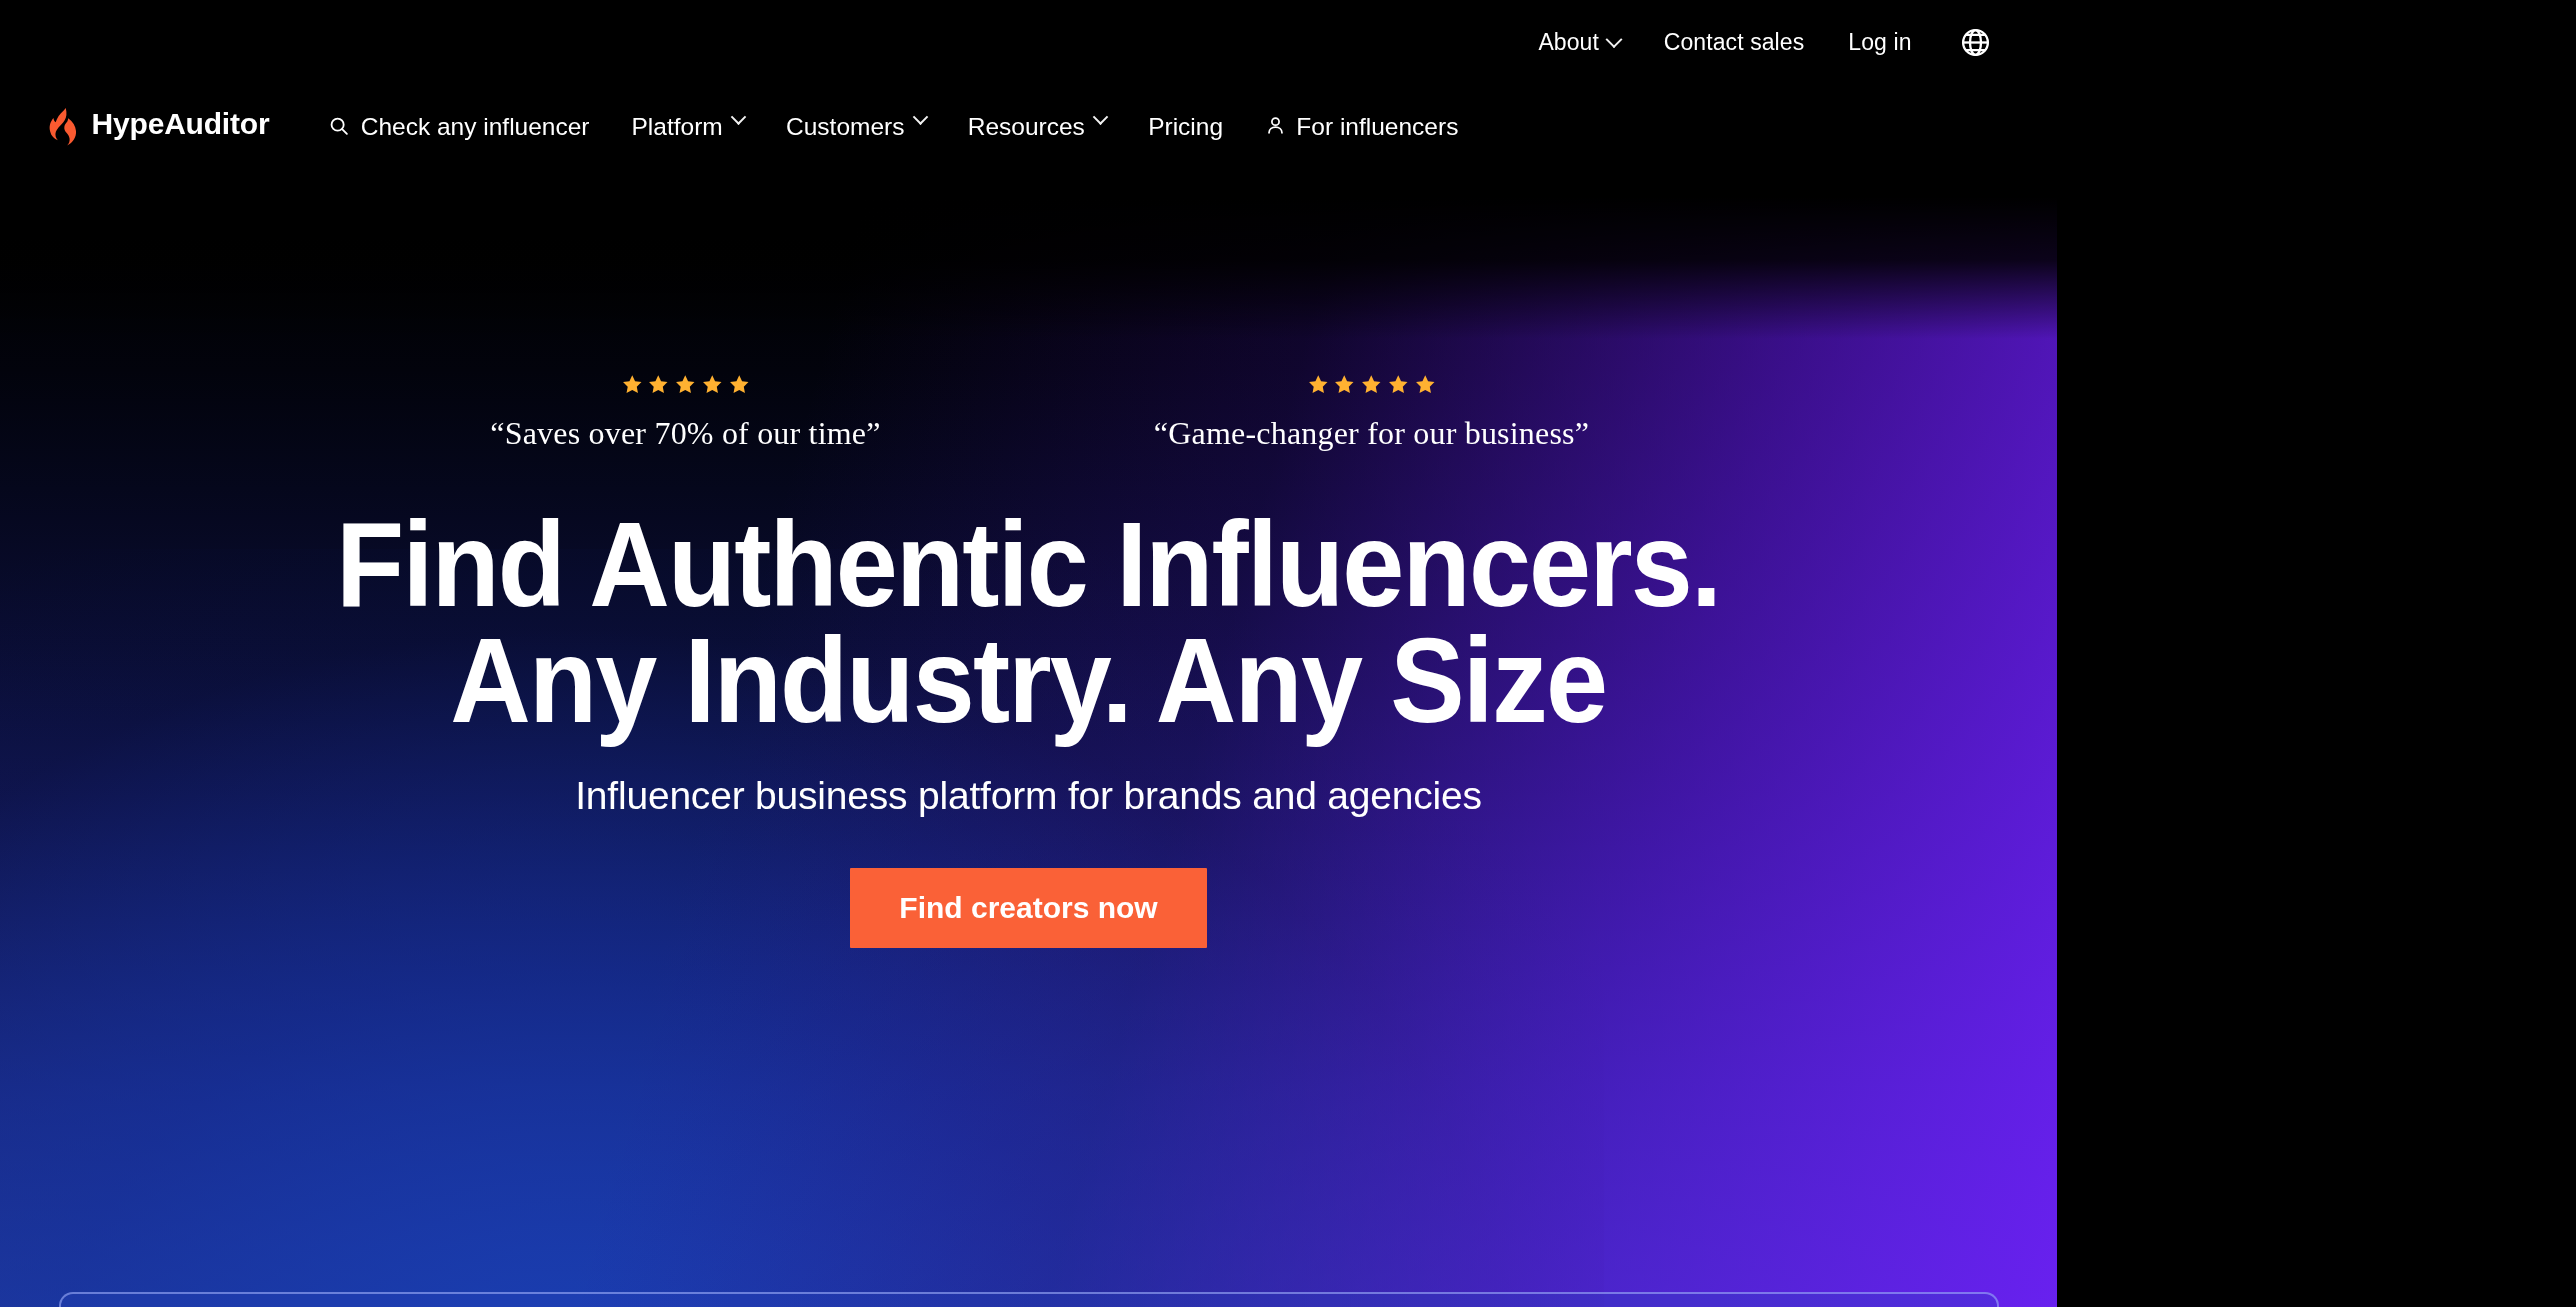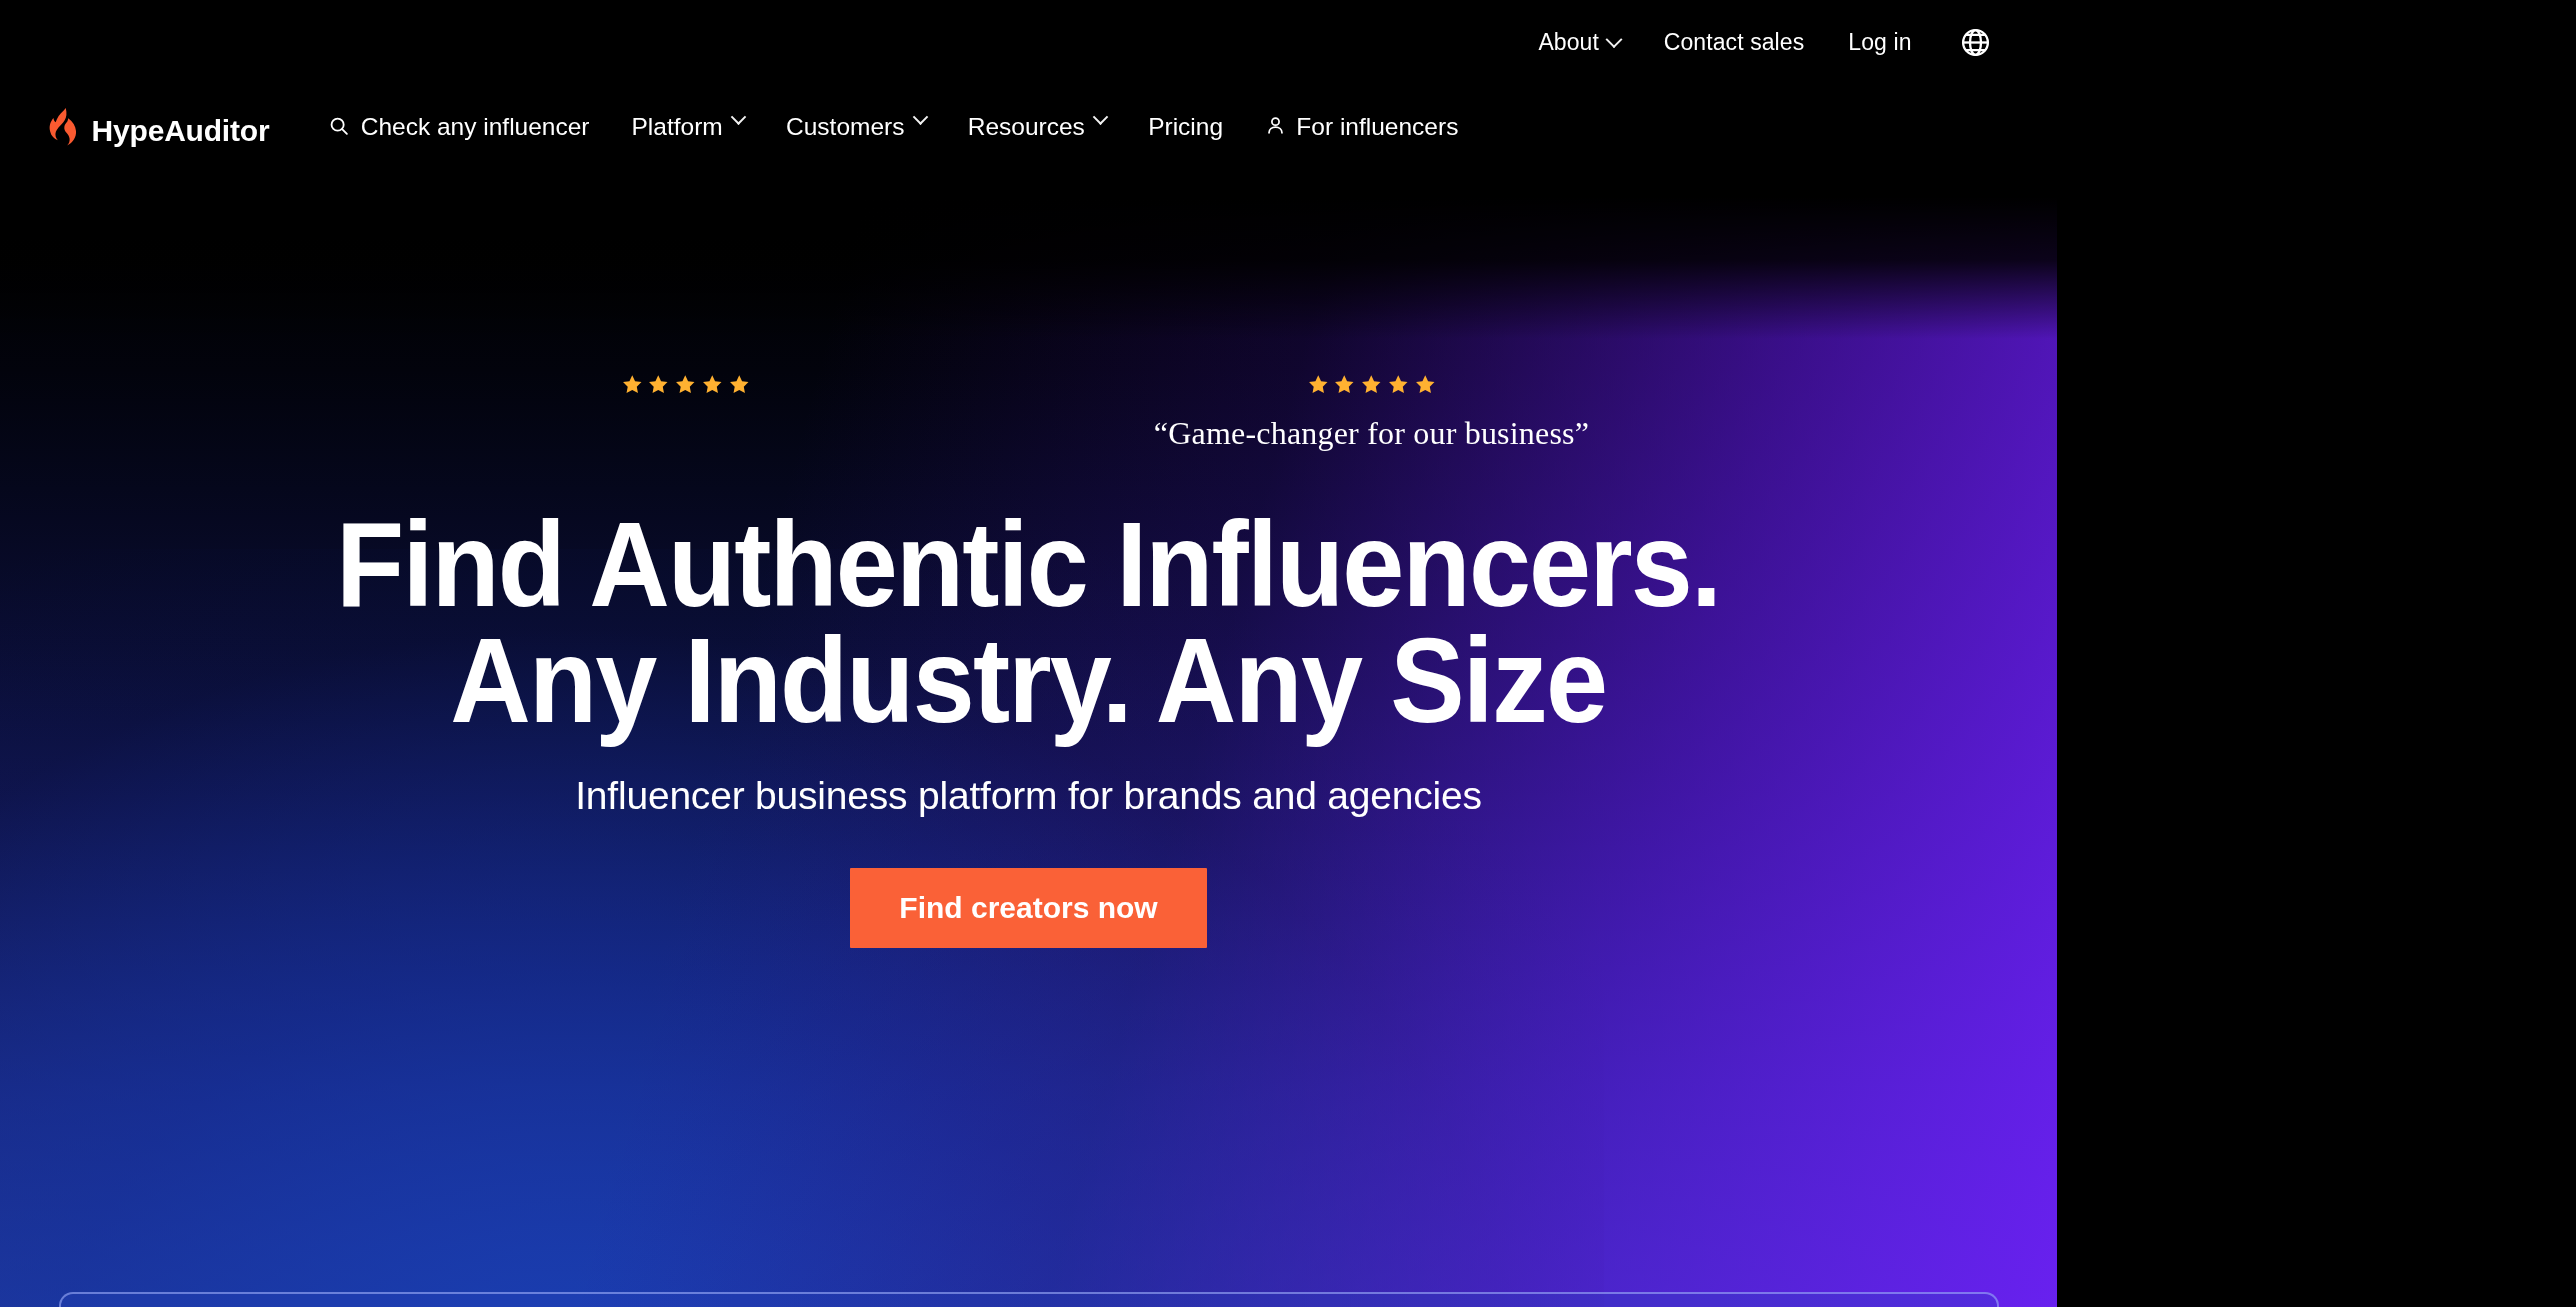"HypeAuditor" .brand { align-items: flex-end -> flex-start }
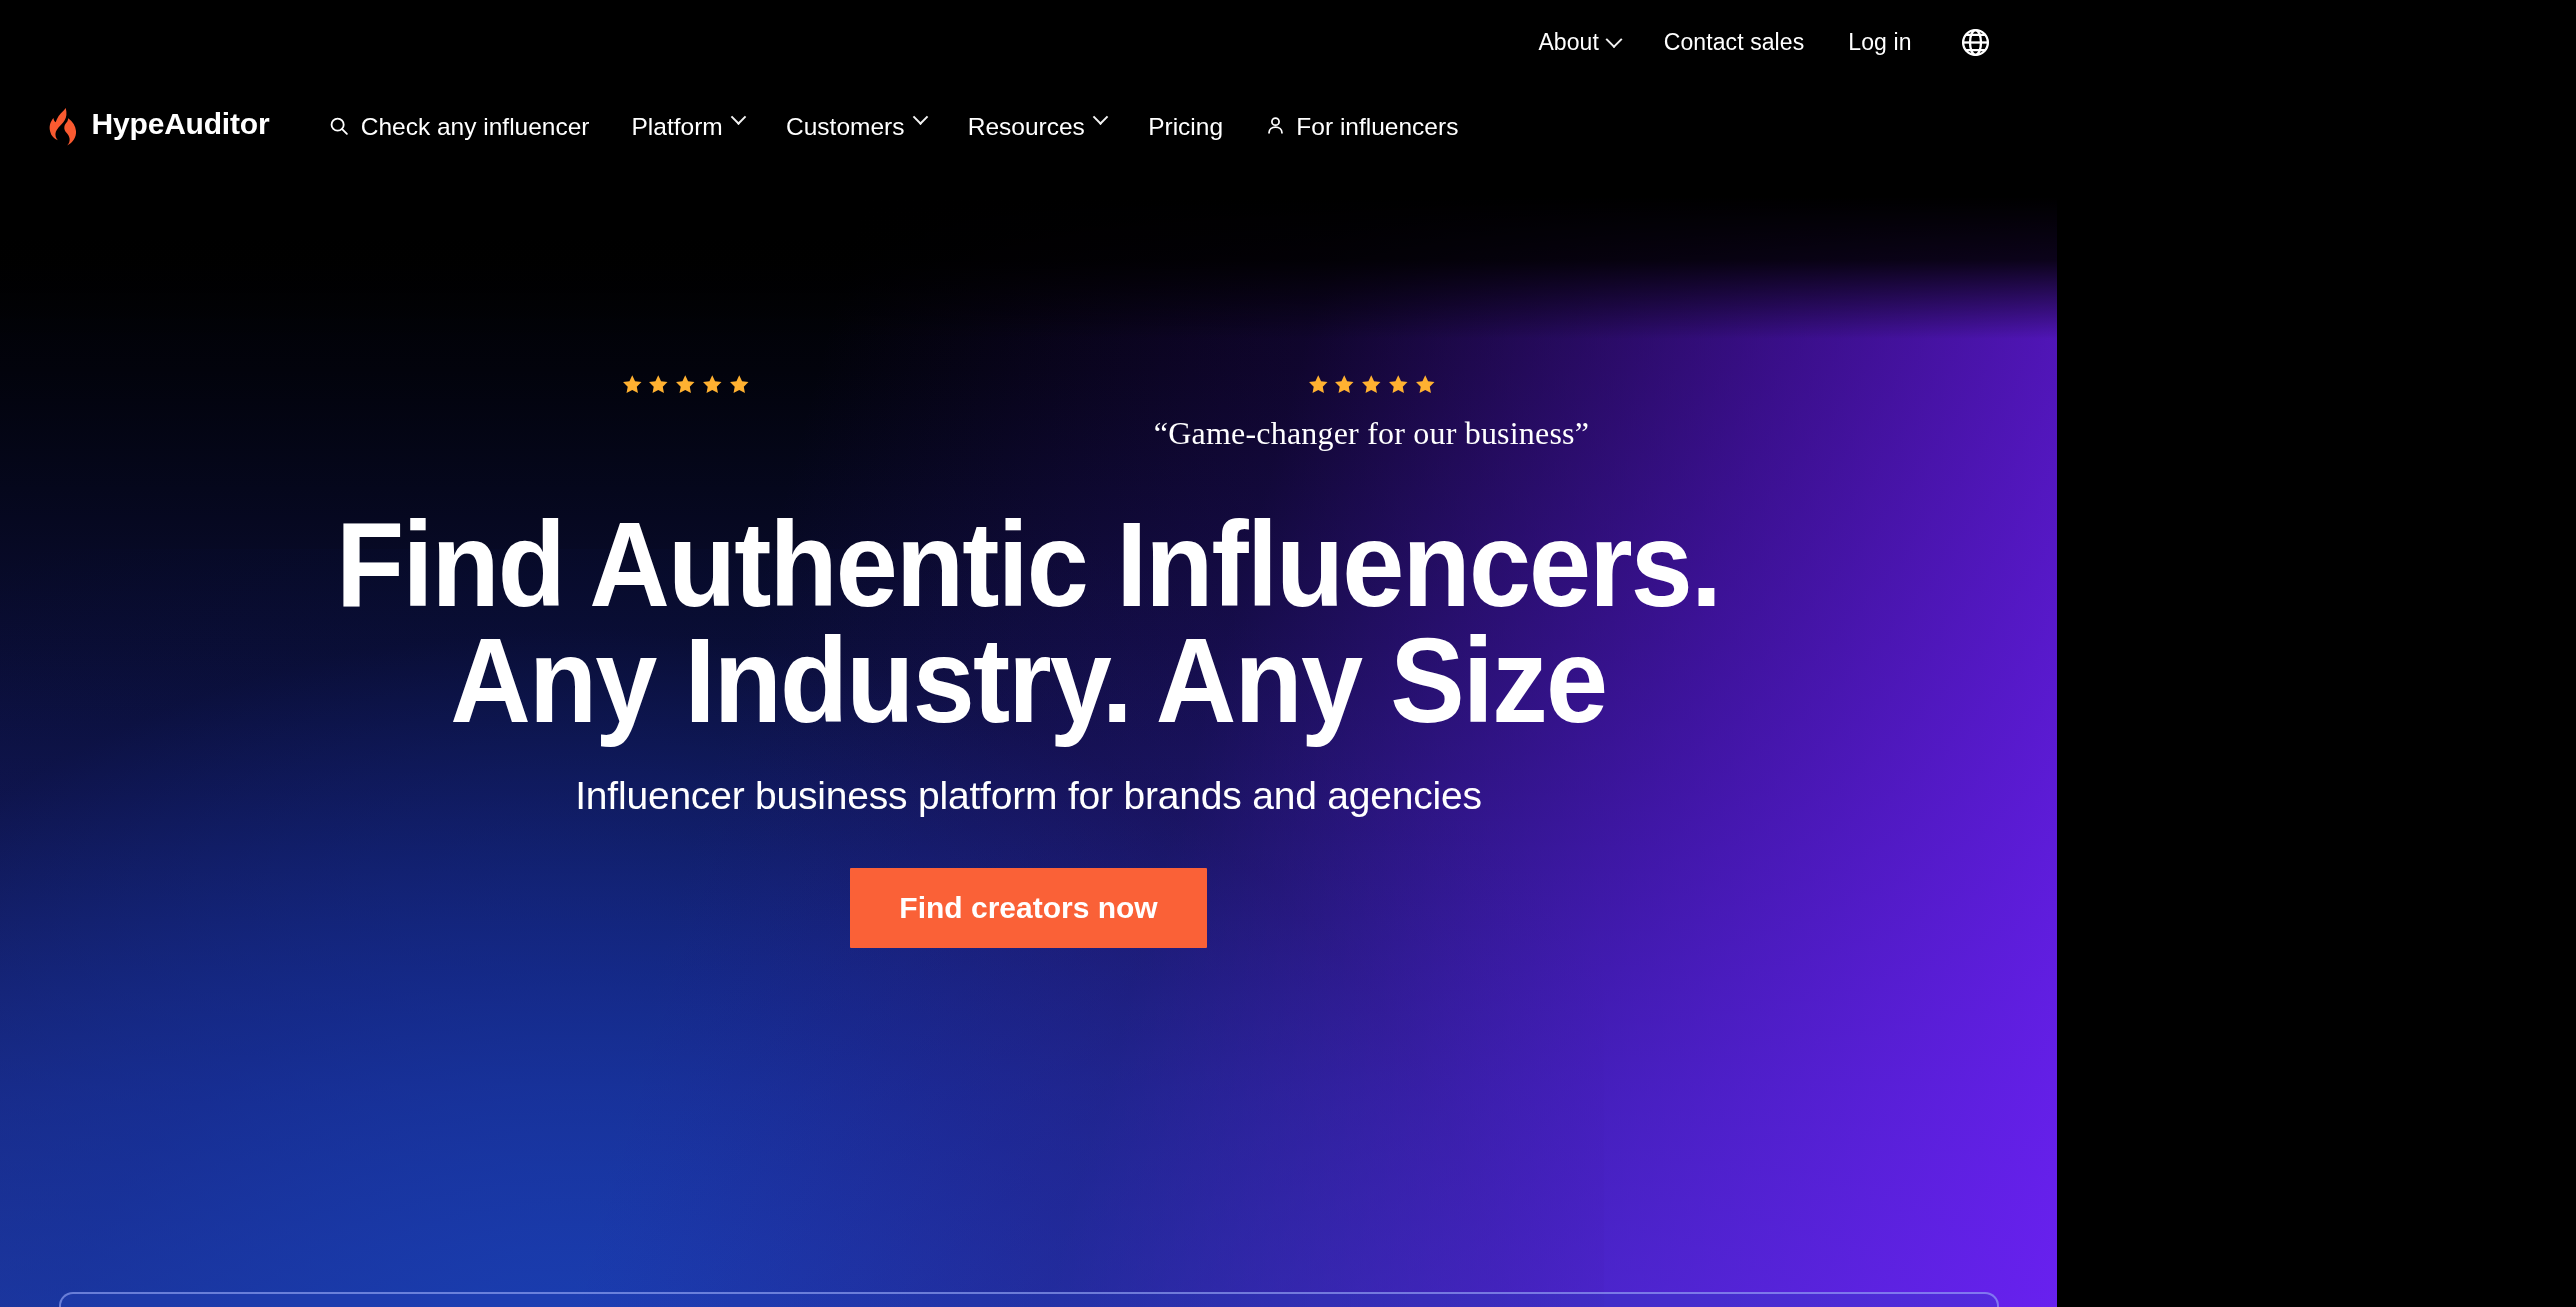"“Saves over 70% of our" div.testimonial-text { html: none -> <div>“Saves over 70% of our time”</div> }
